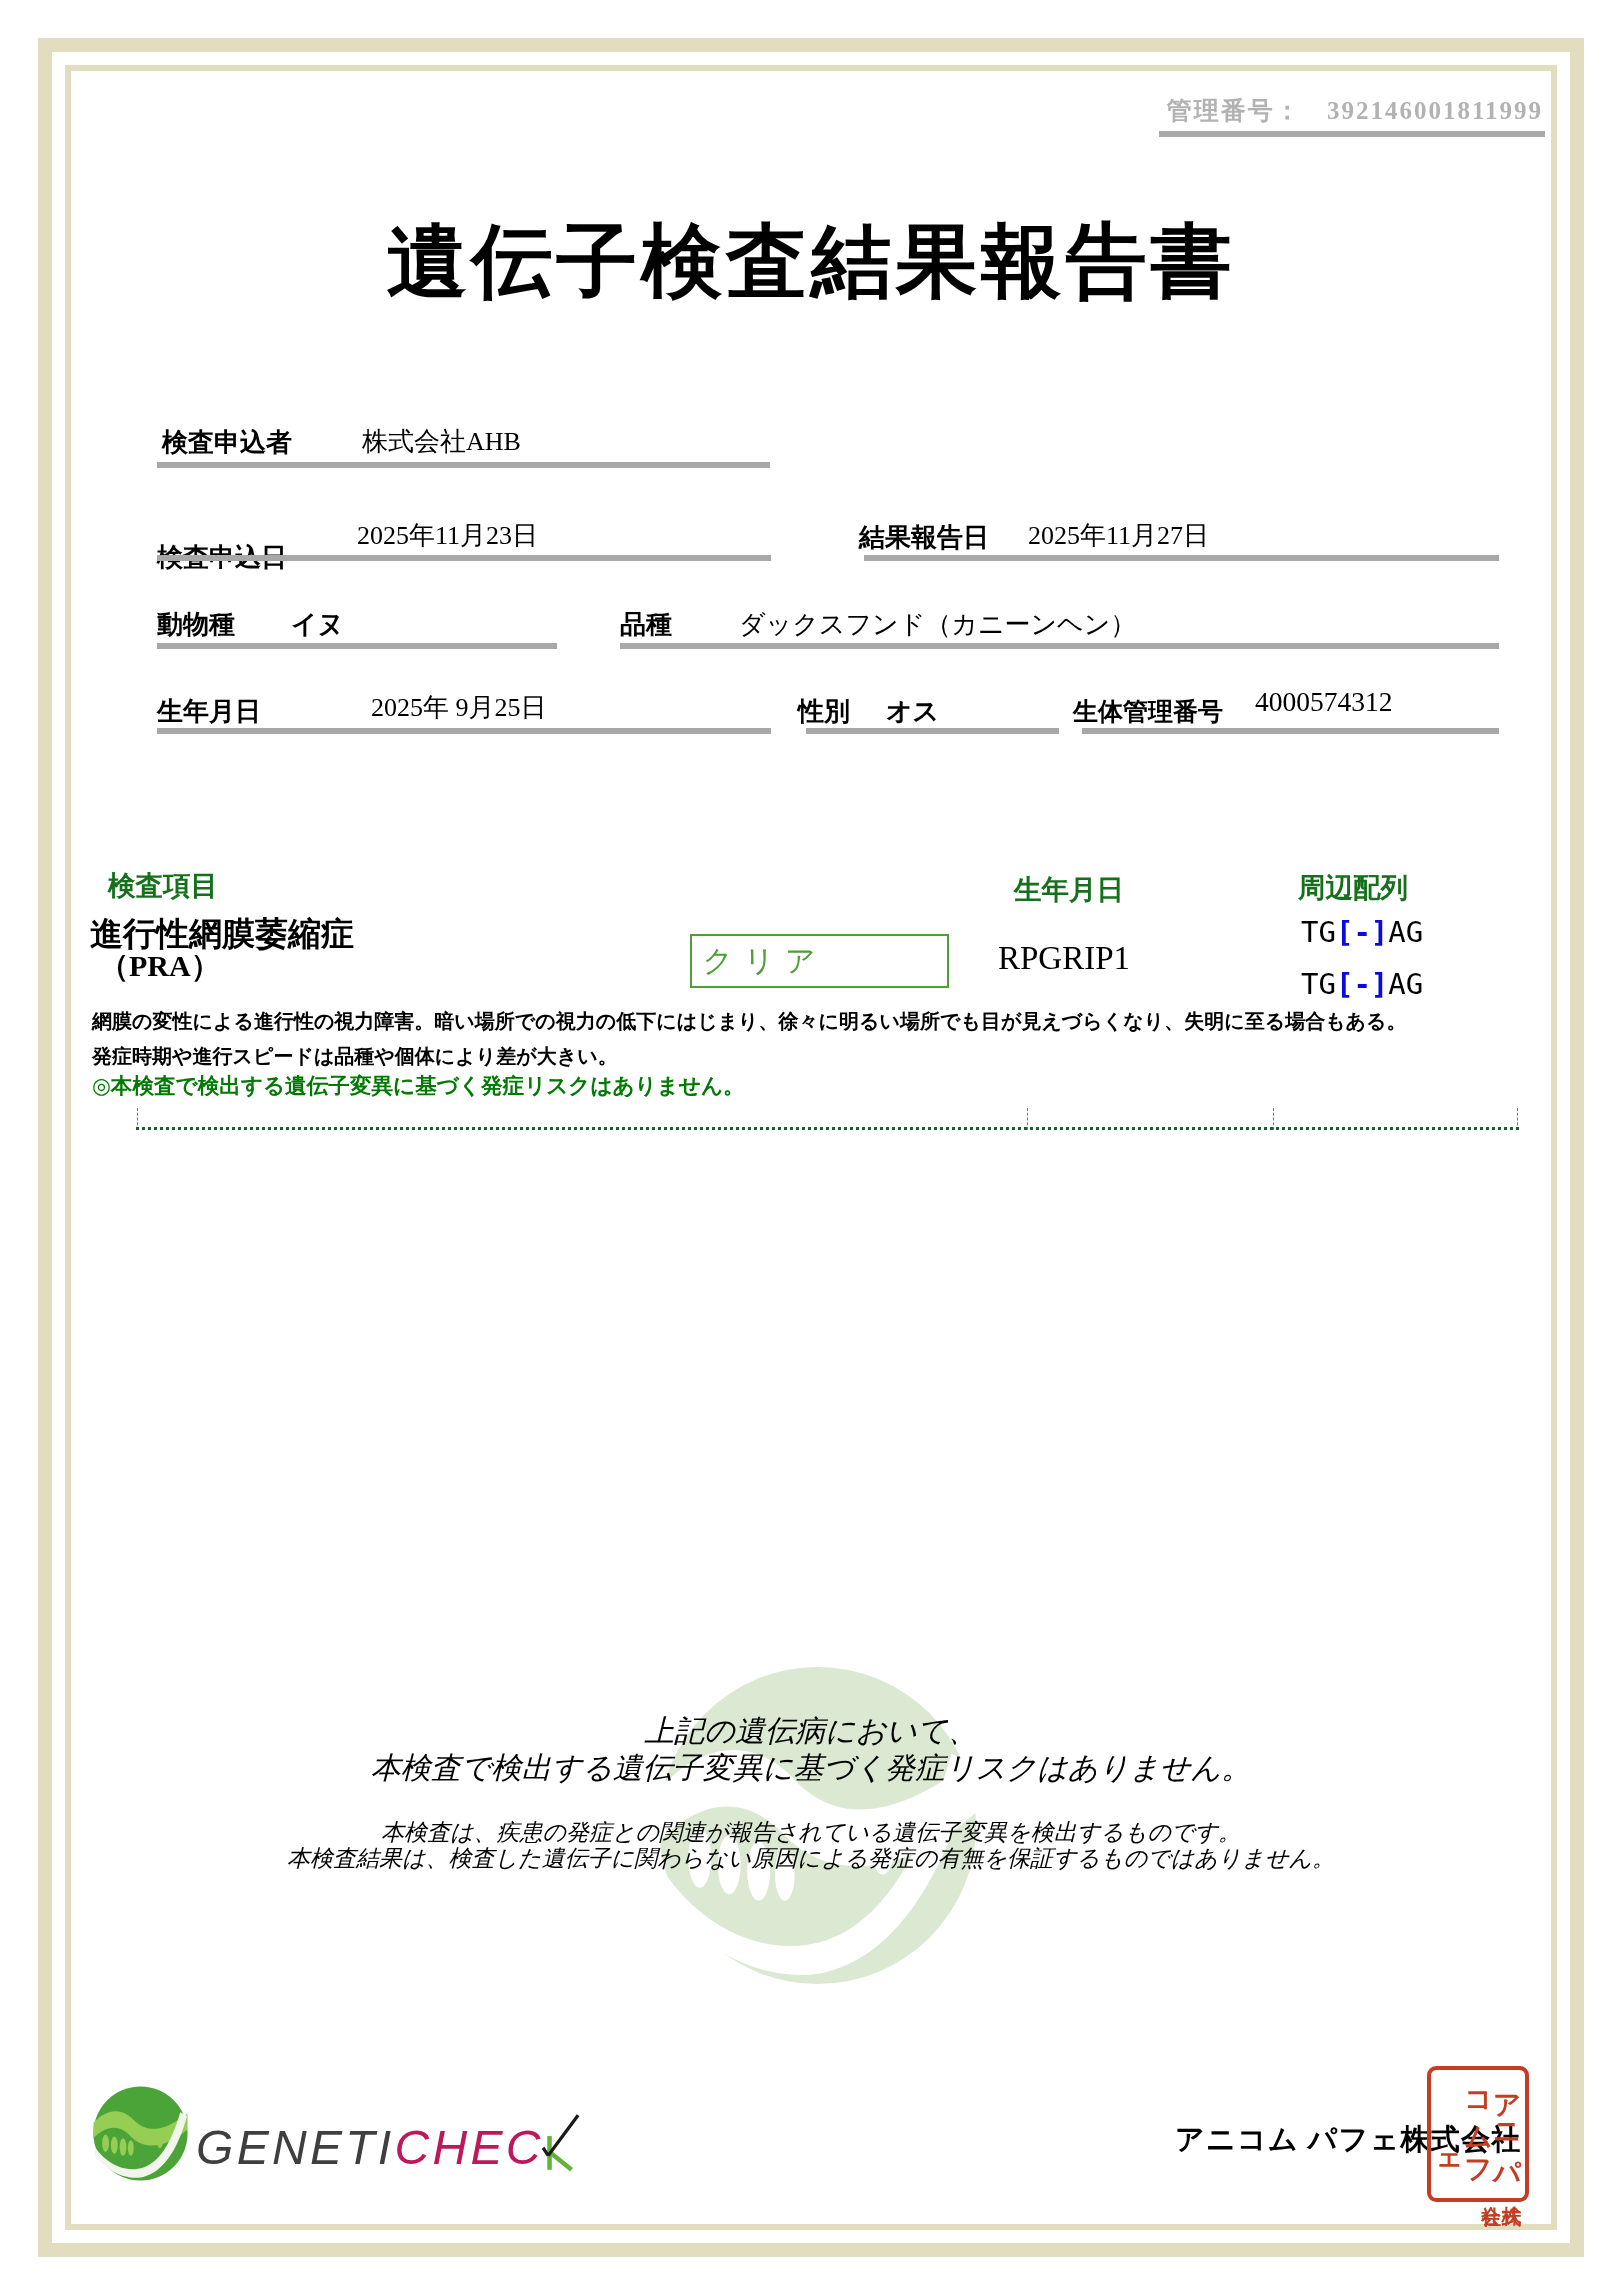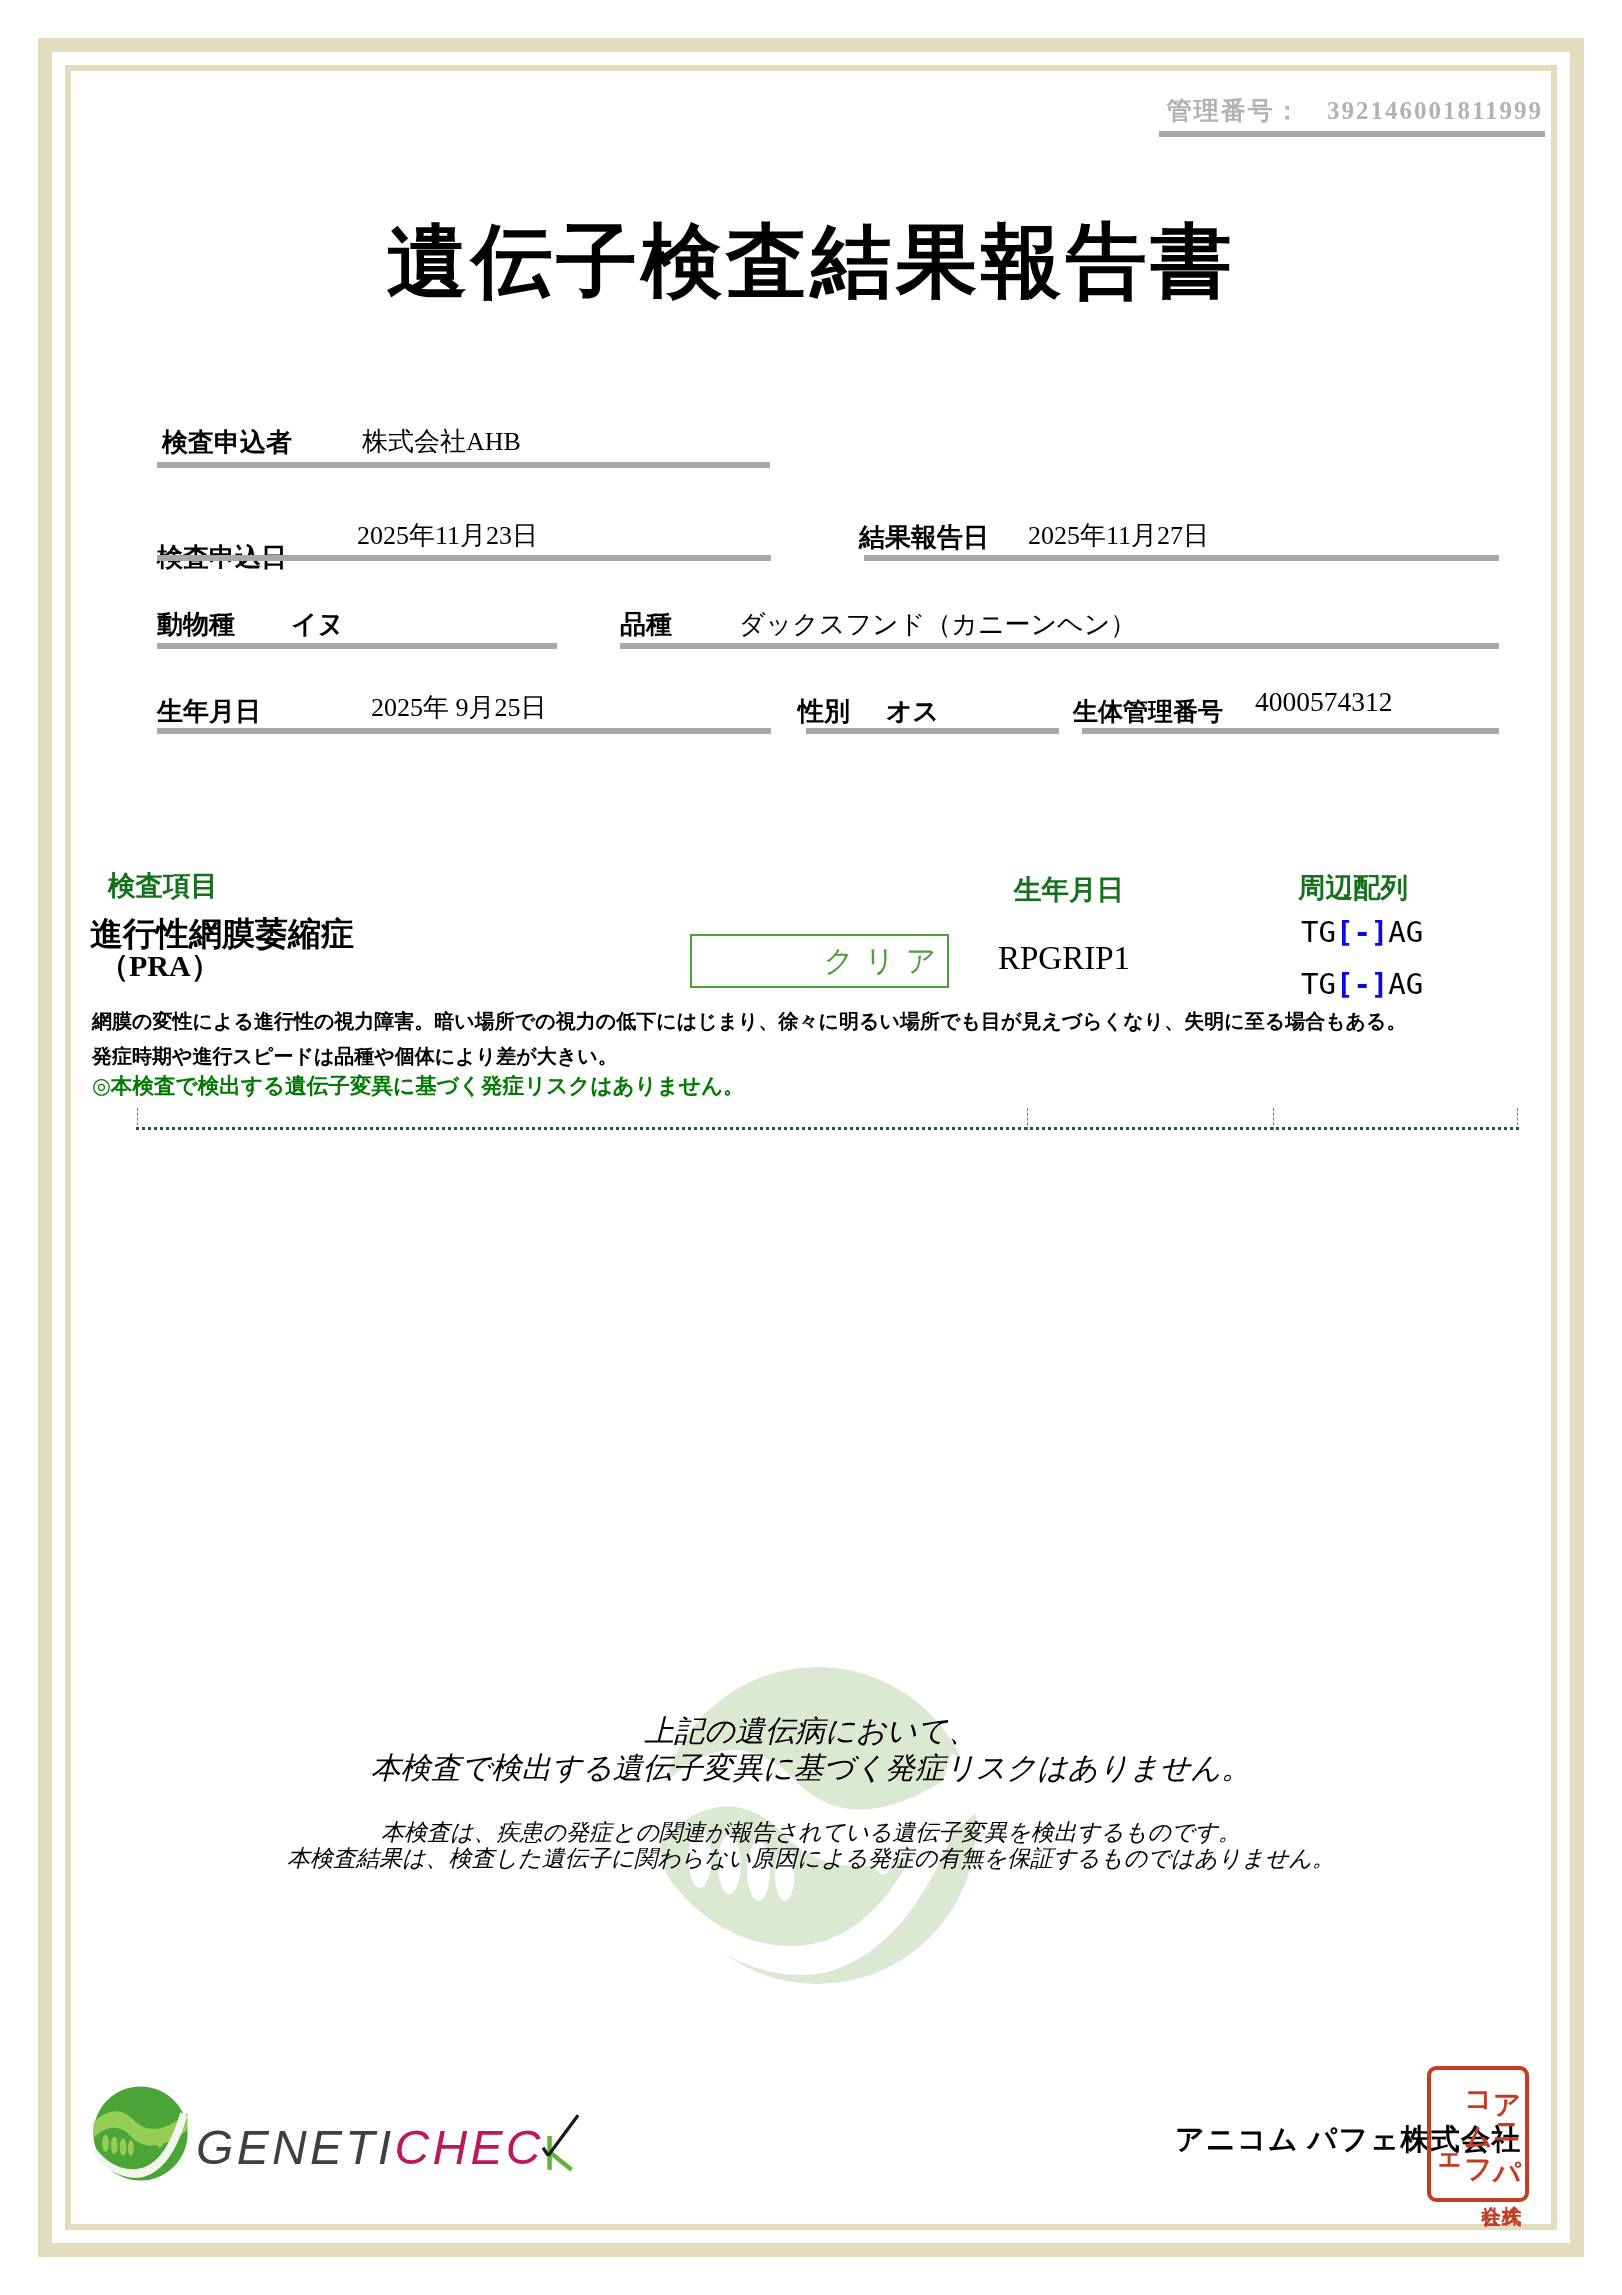"クリア" .clear-box { justify-content: flex-end -> flex-start }
